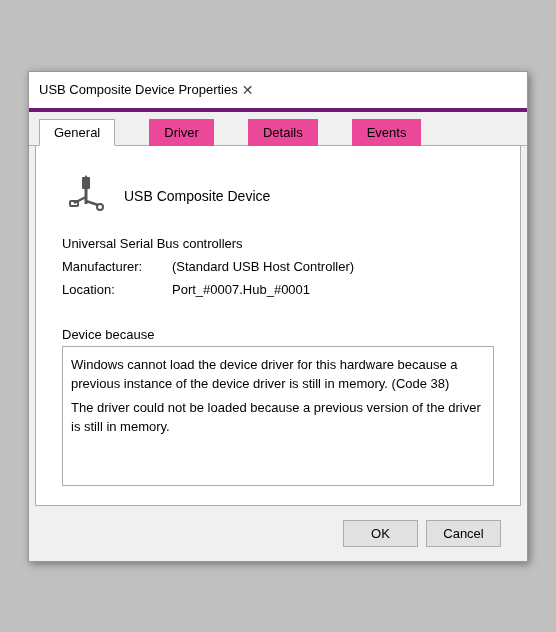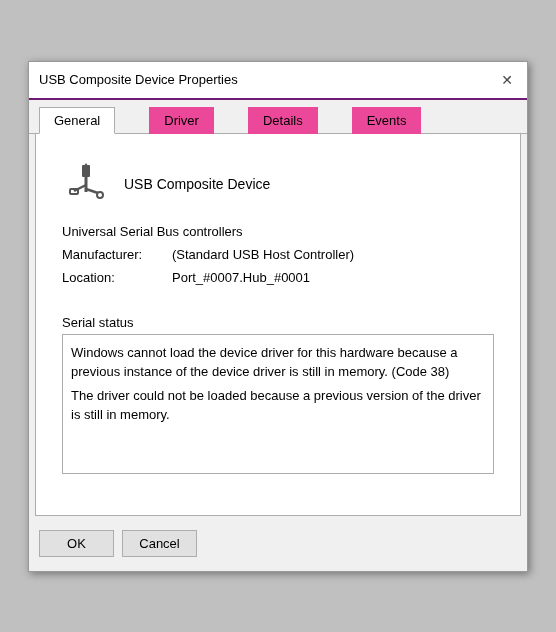"USB Composite Device Properties" .title-bar { border-bottom: 2px solid #701a75 -> 4px solid #701a75; justify-content: space-between -> none }
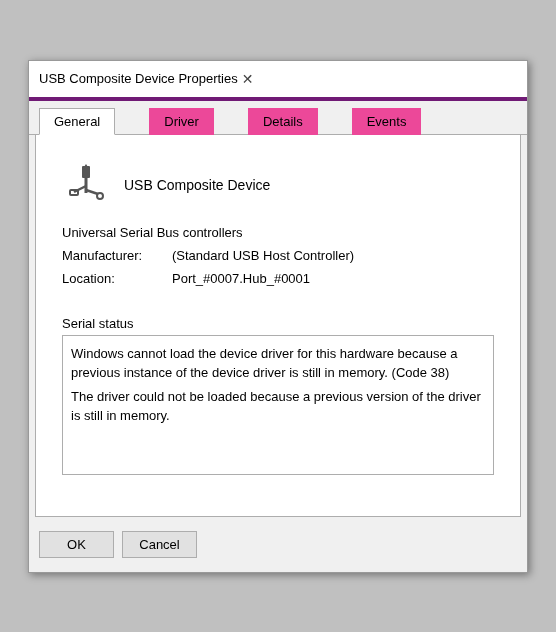"USB Composite Device" .content { padding: 16px 16px 31px 16px -> 16px 16px 9px 16px }
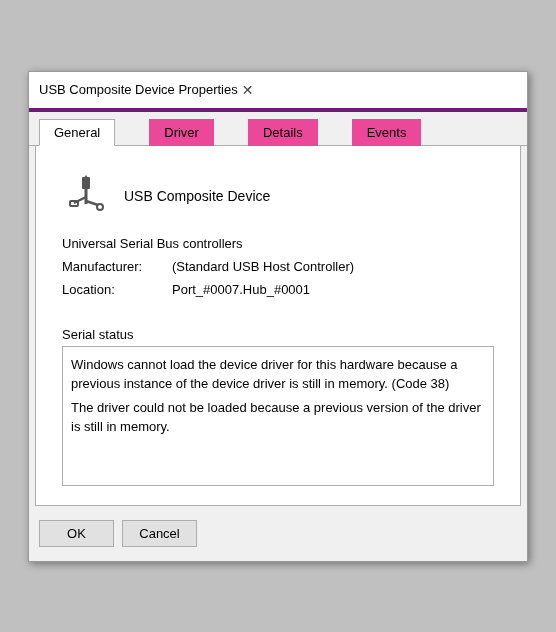"Serial status" div.device-status-label { text: Serial status -> Device because }
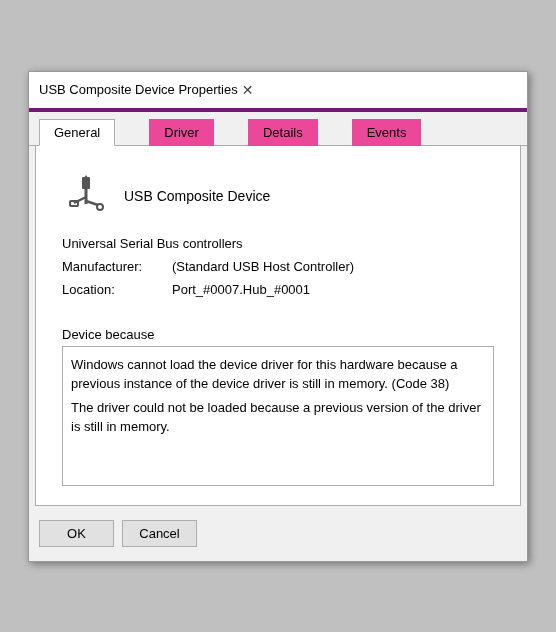"OK" .footer { justify-content: none -> flex-end; padding: 14px 10px -> 14px 26px }
